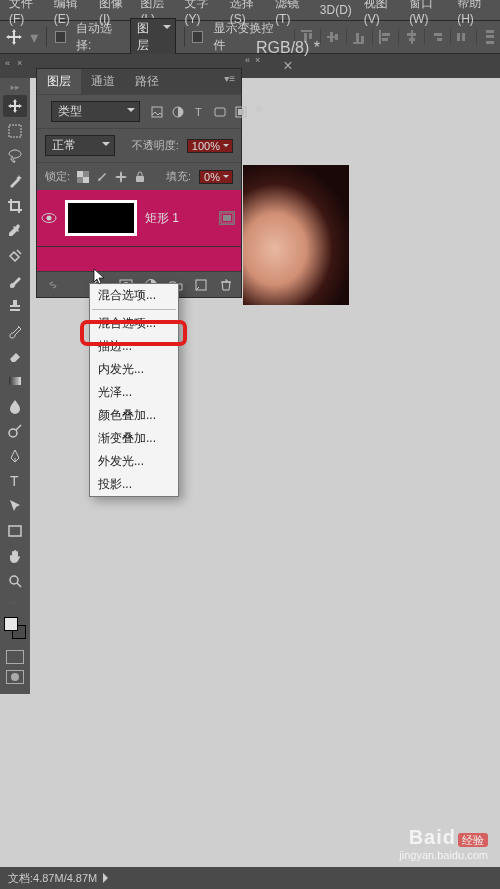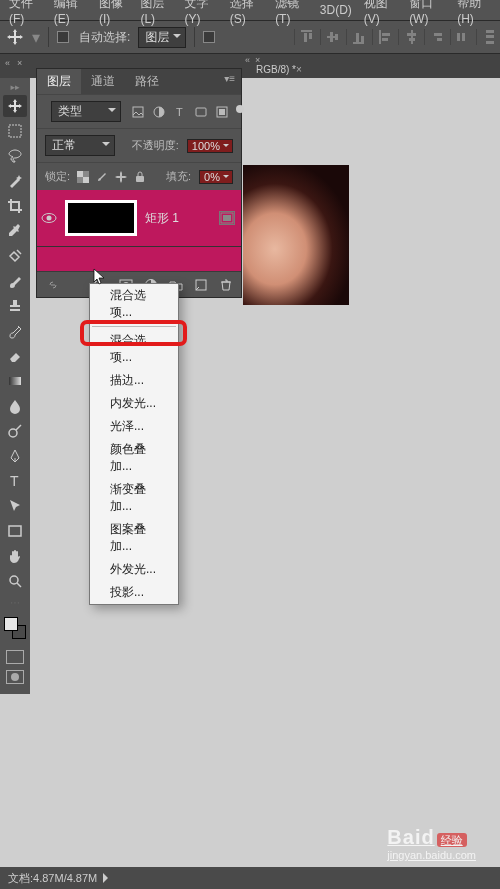"显示变换控件" span.opt-lbl { html: none -> <span>显示变换控件</span> }
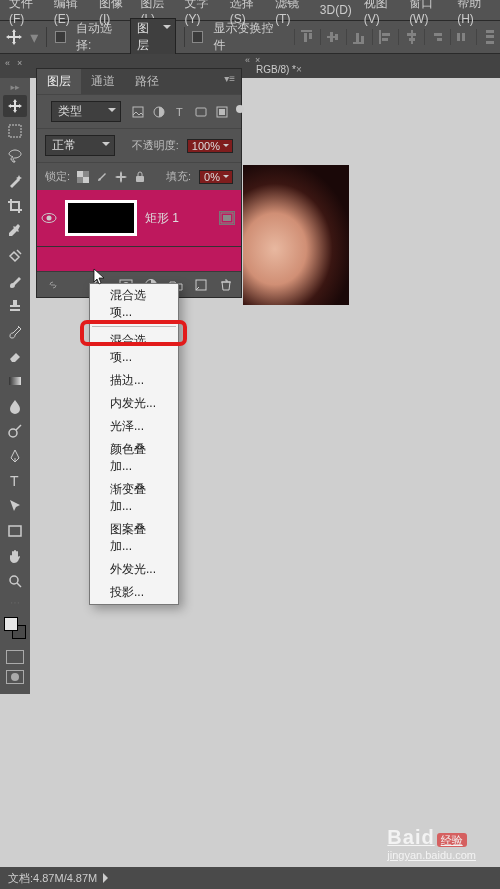"RGB/8) *" .doc-tab { flex-direction: none -> column; font-size: 10px -> 16px }
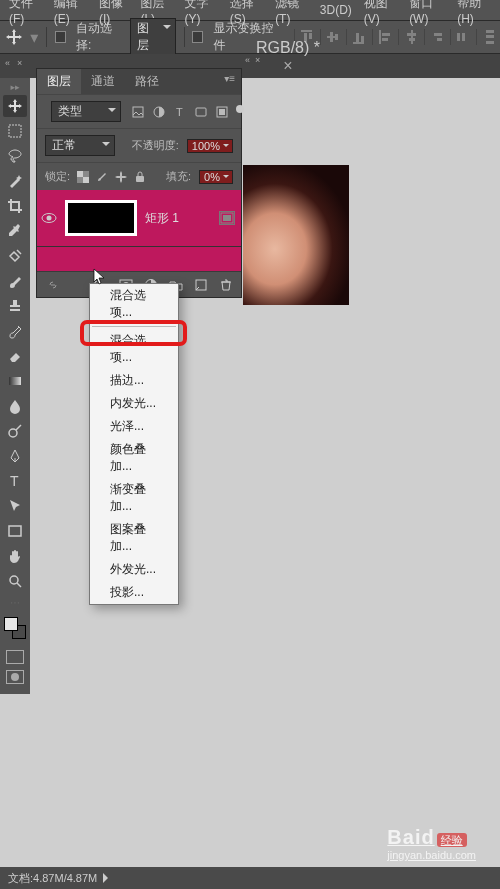"类型" .kind-dd { width: 70px -> 89px }
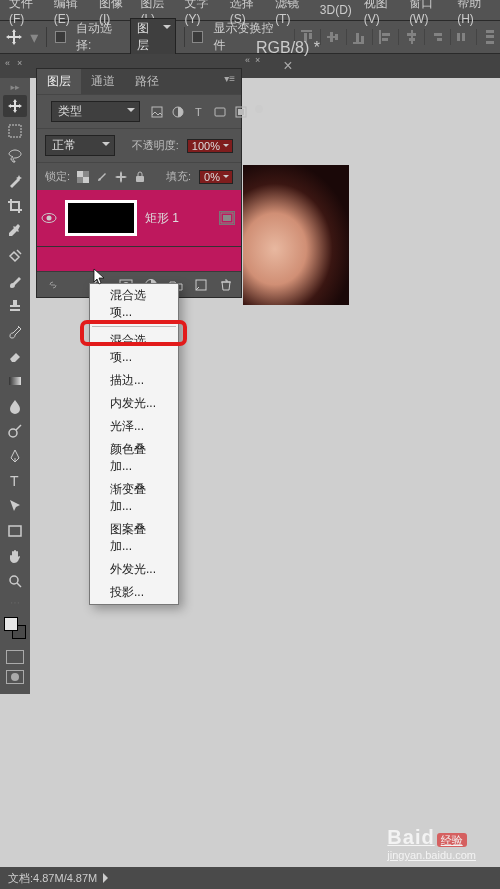"混合选项..." .fx-menu div { padding: 3px 20px -> 3px 8px }
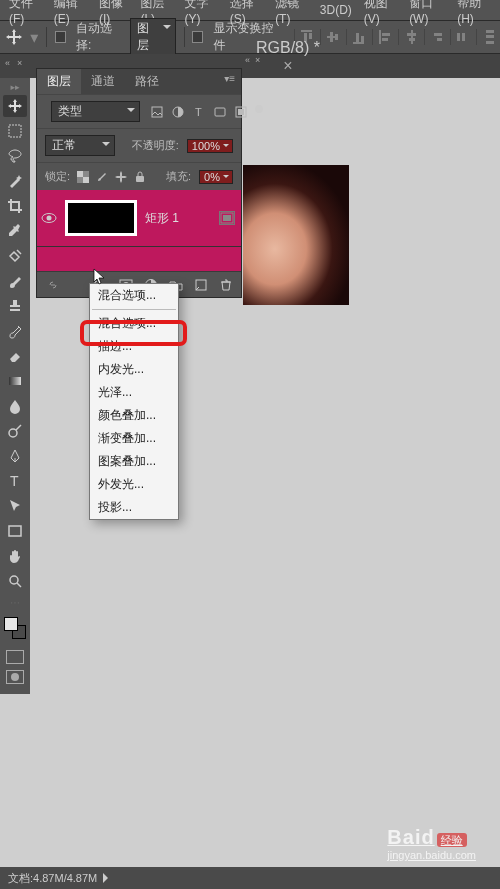"图案叠加..." div { html: <div>图案叠加...</div> -> none }
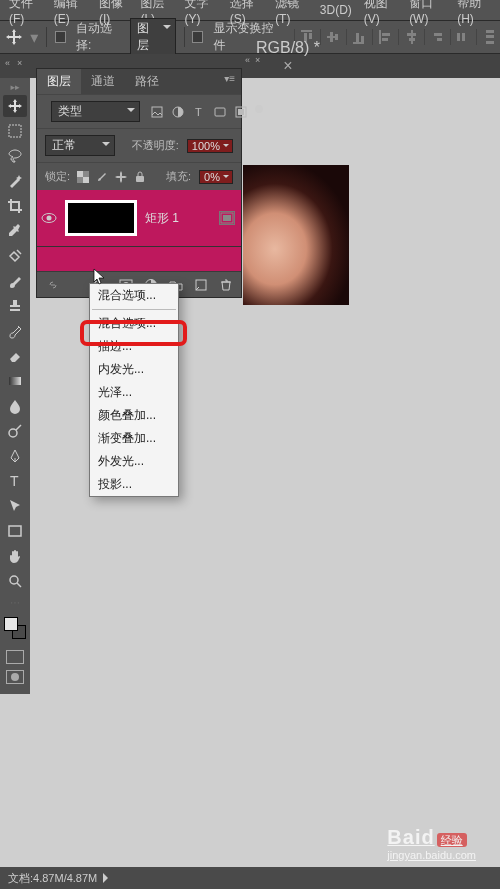"Baid 经验" .wm { right: 24px -> 12px; text-align: left -> right; text-decoration: underline -> none }
